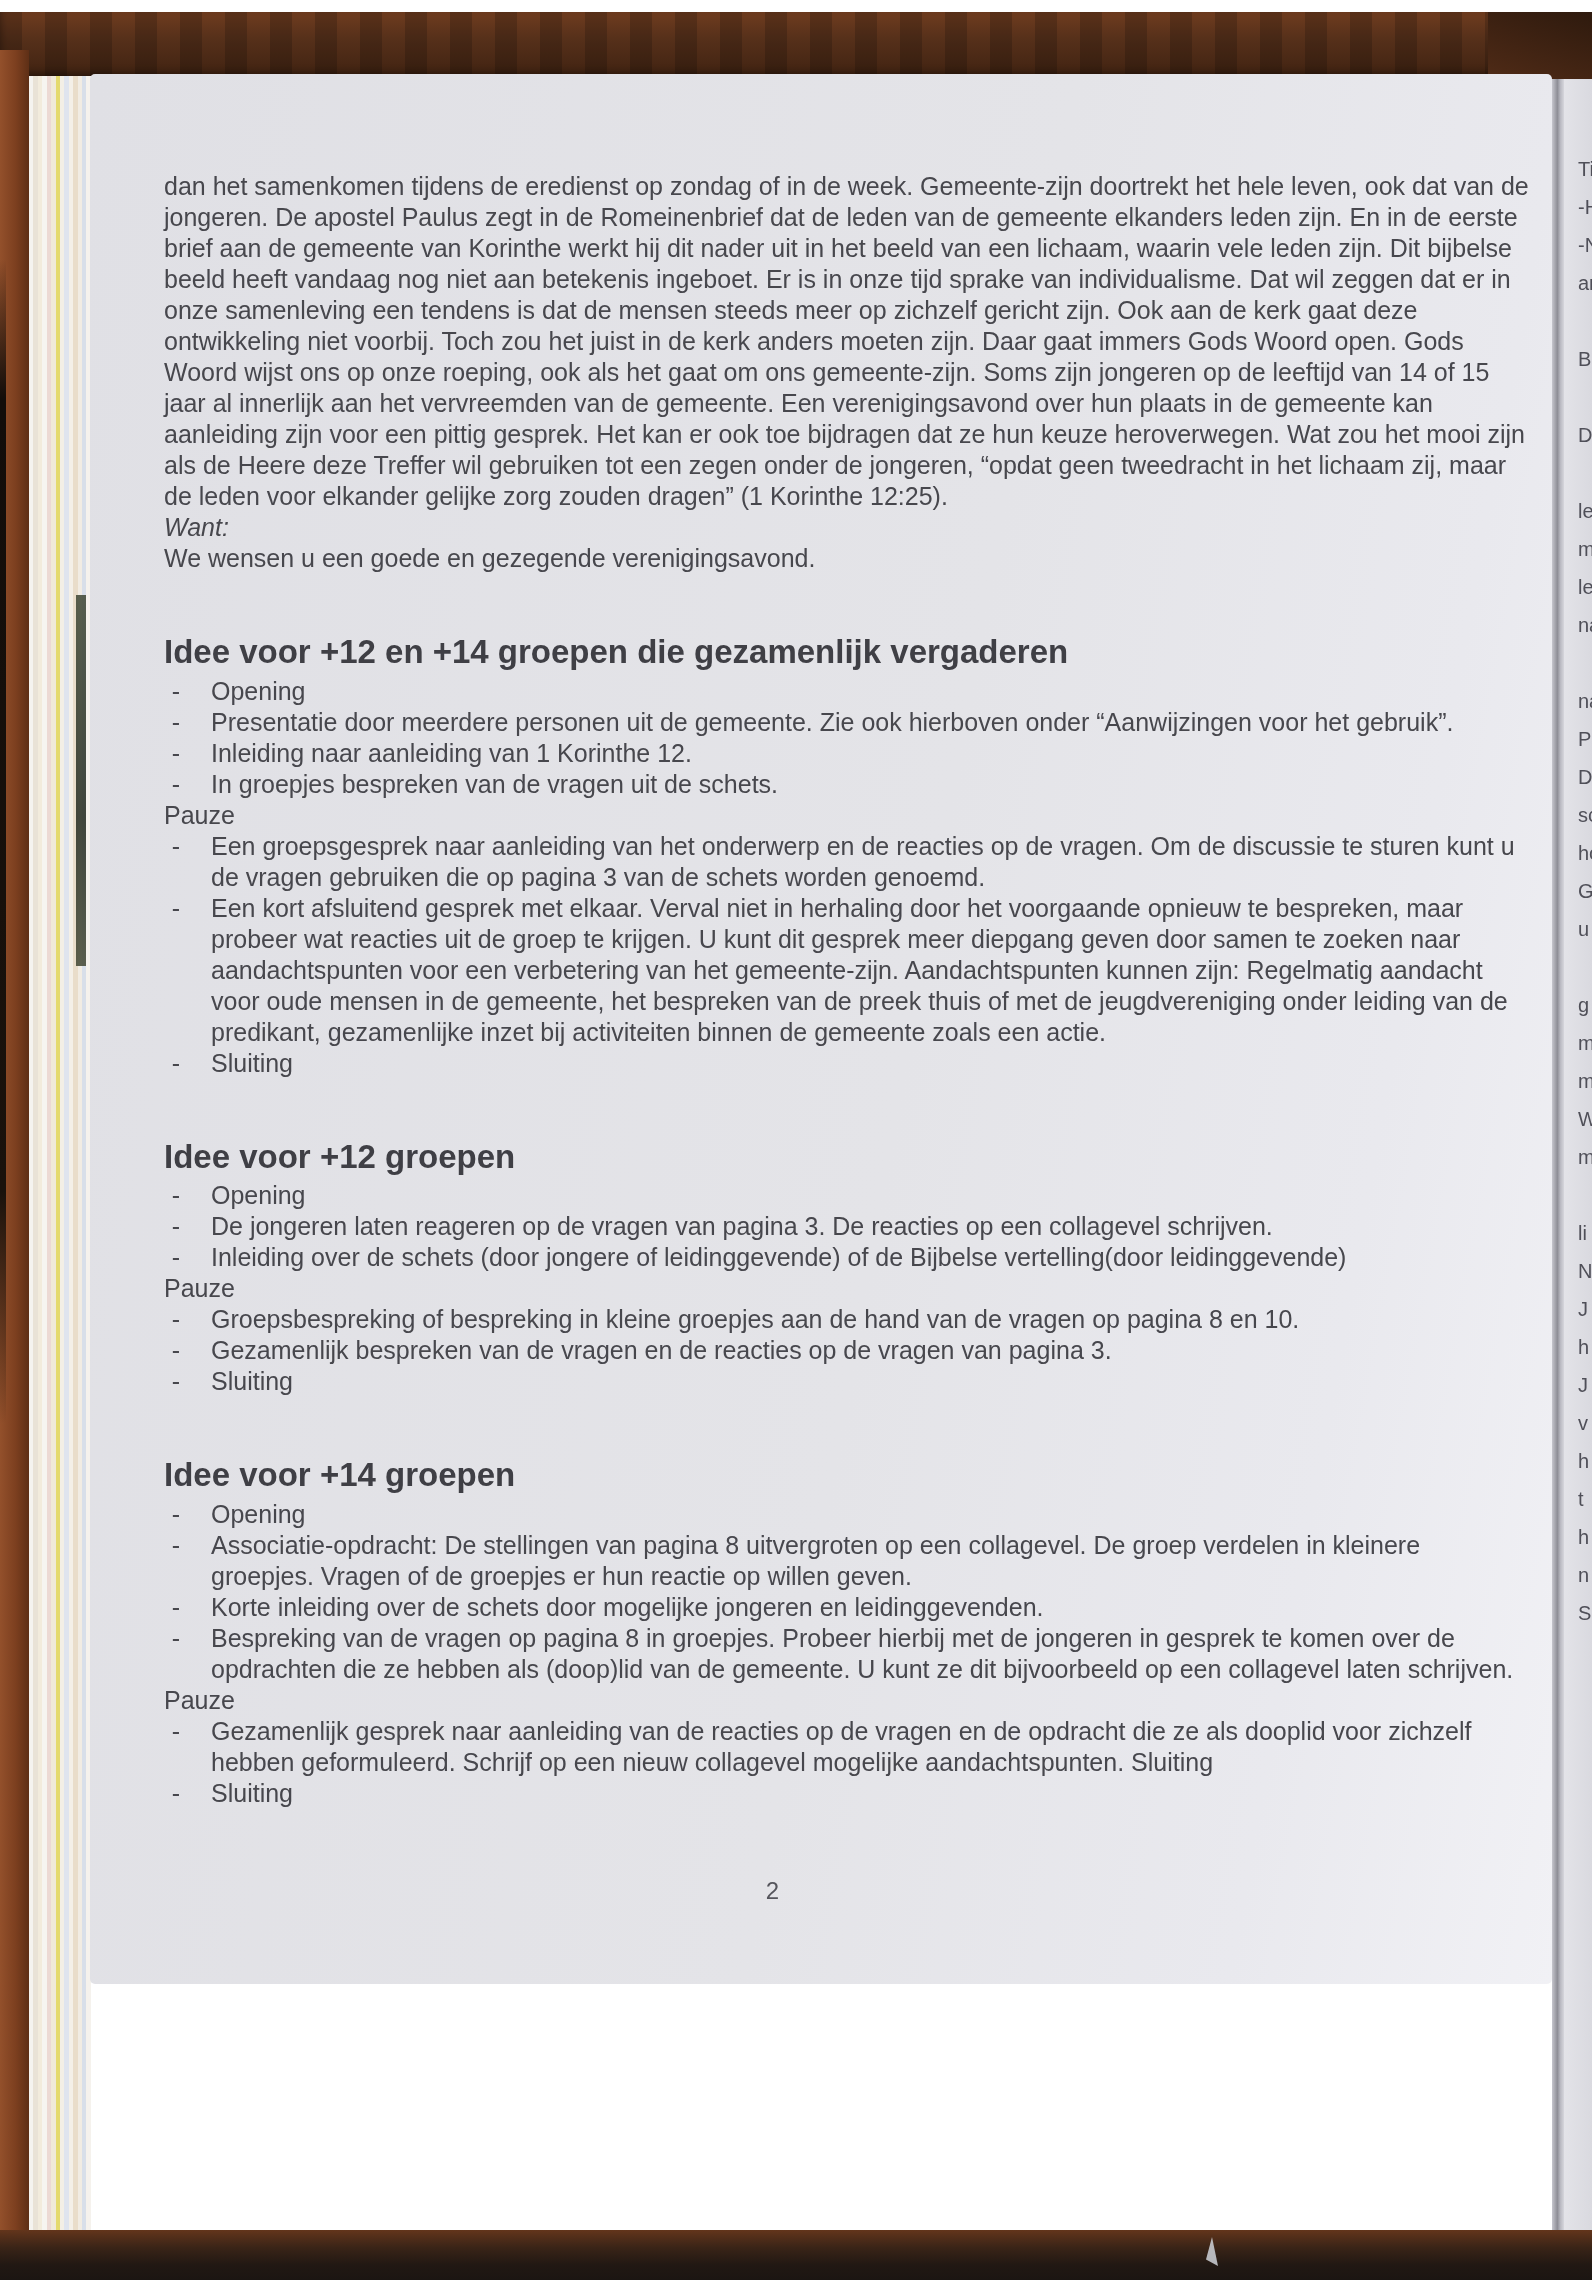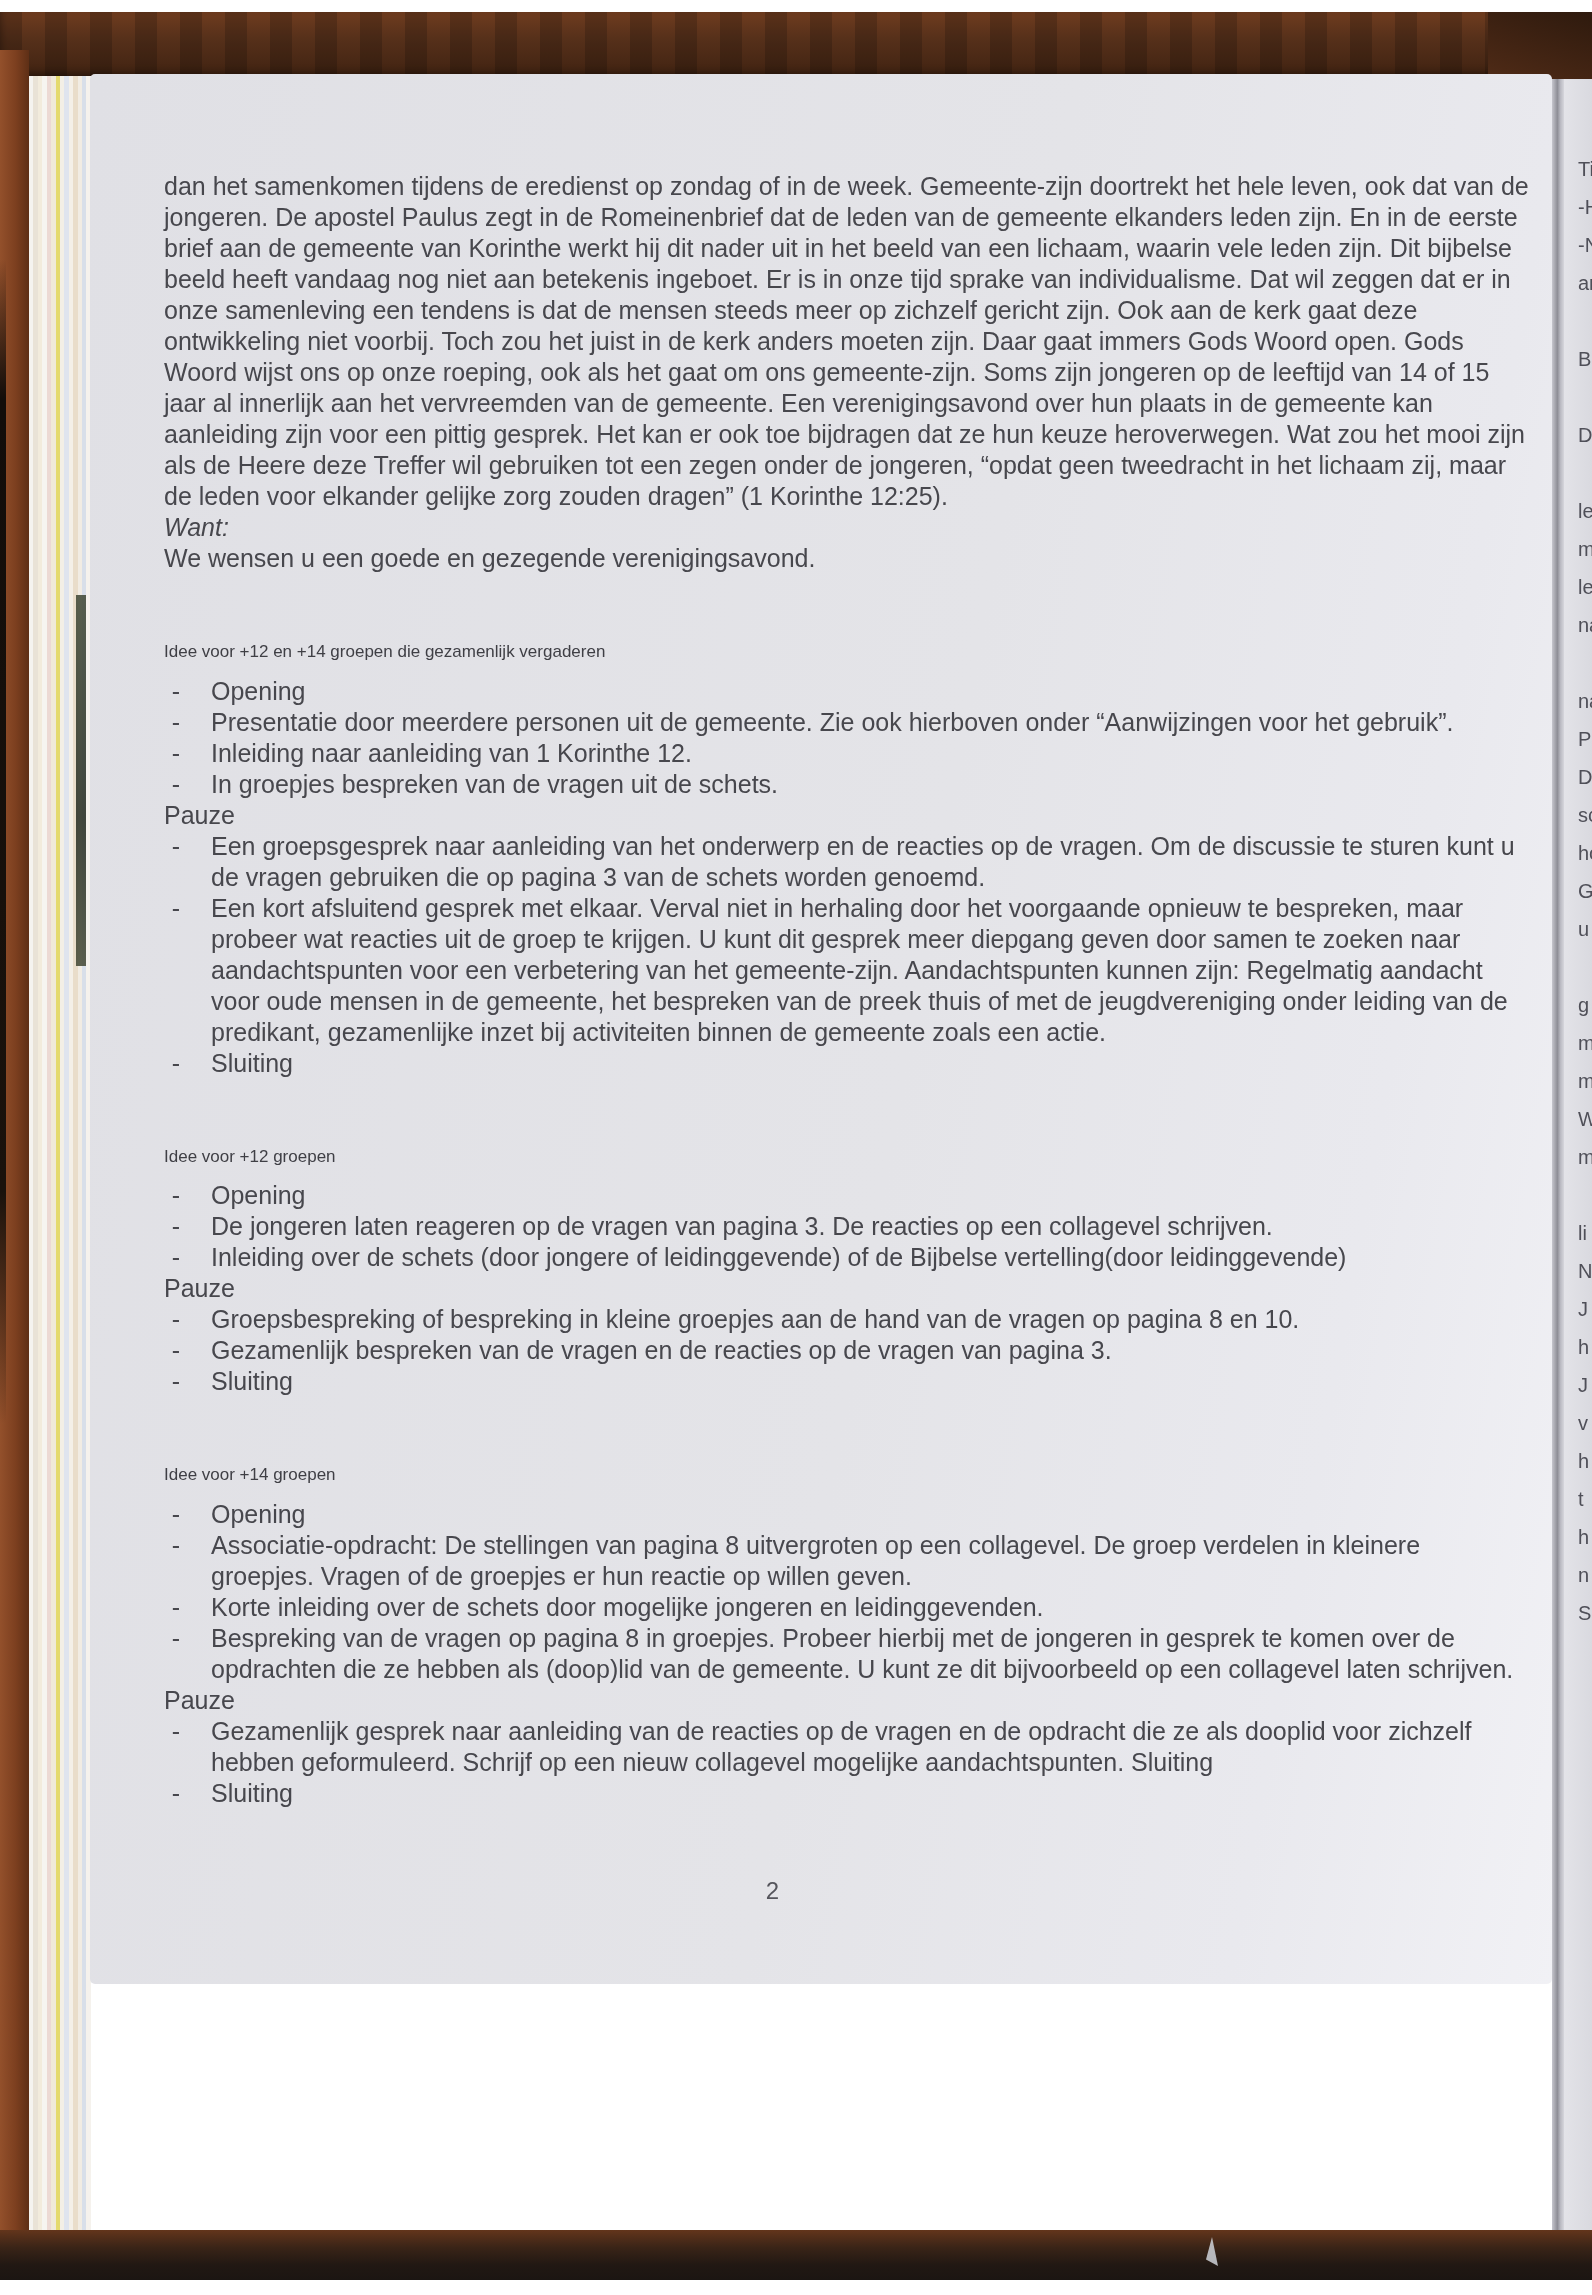"Idee voor +12 en +14" h2.sec { font-size: 17px -> 33px; font-weight: normal -> bold }
